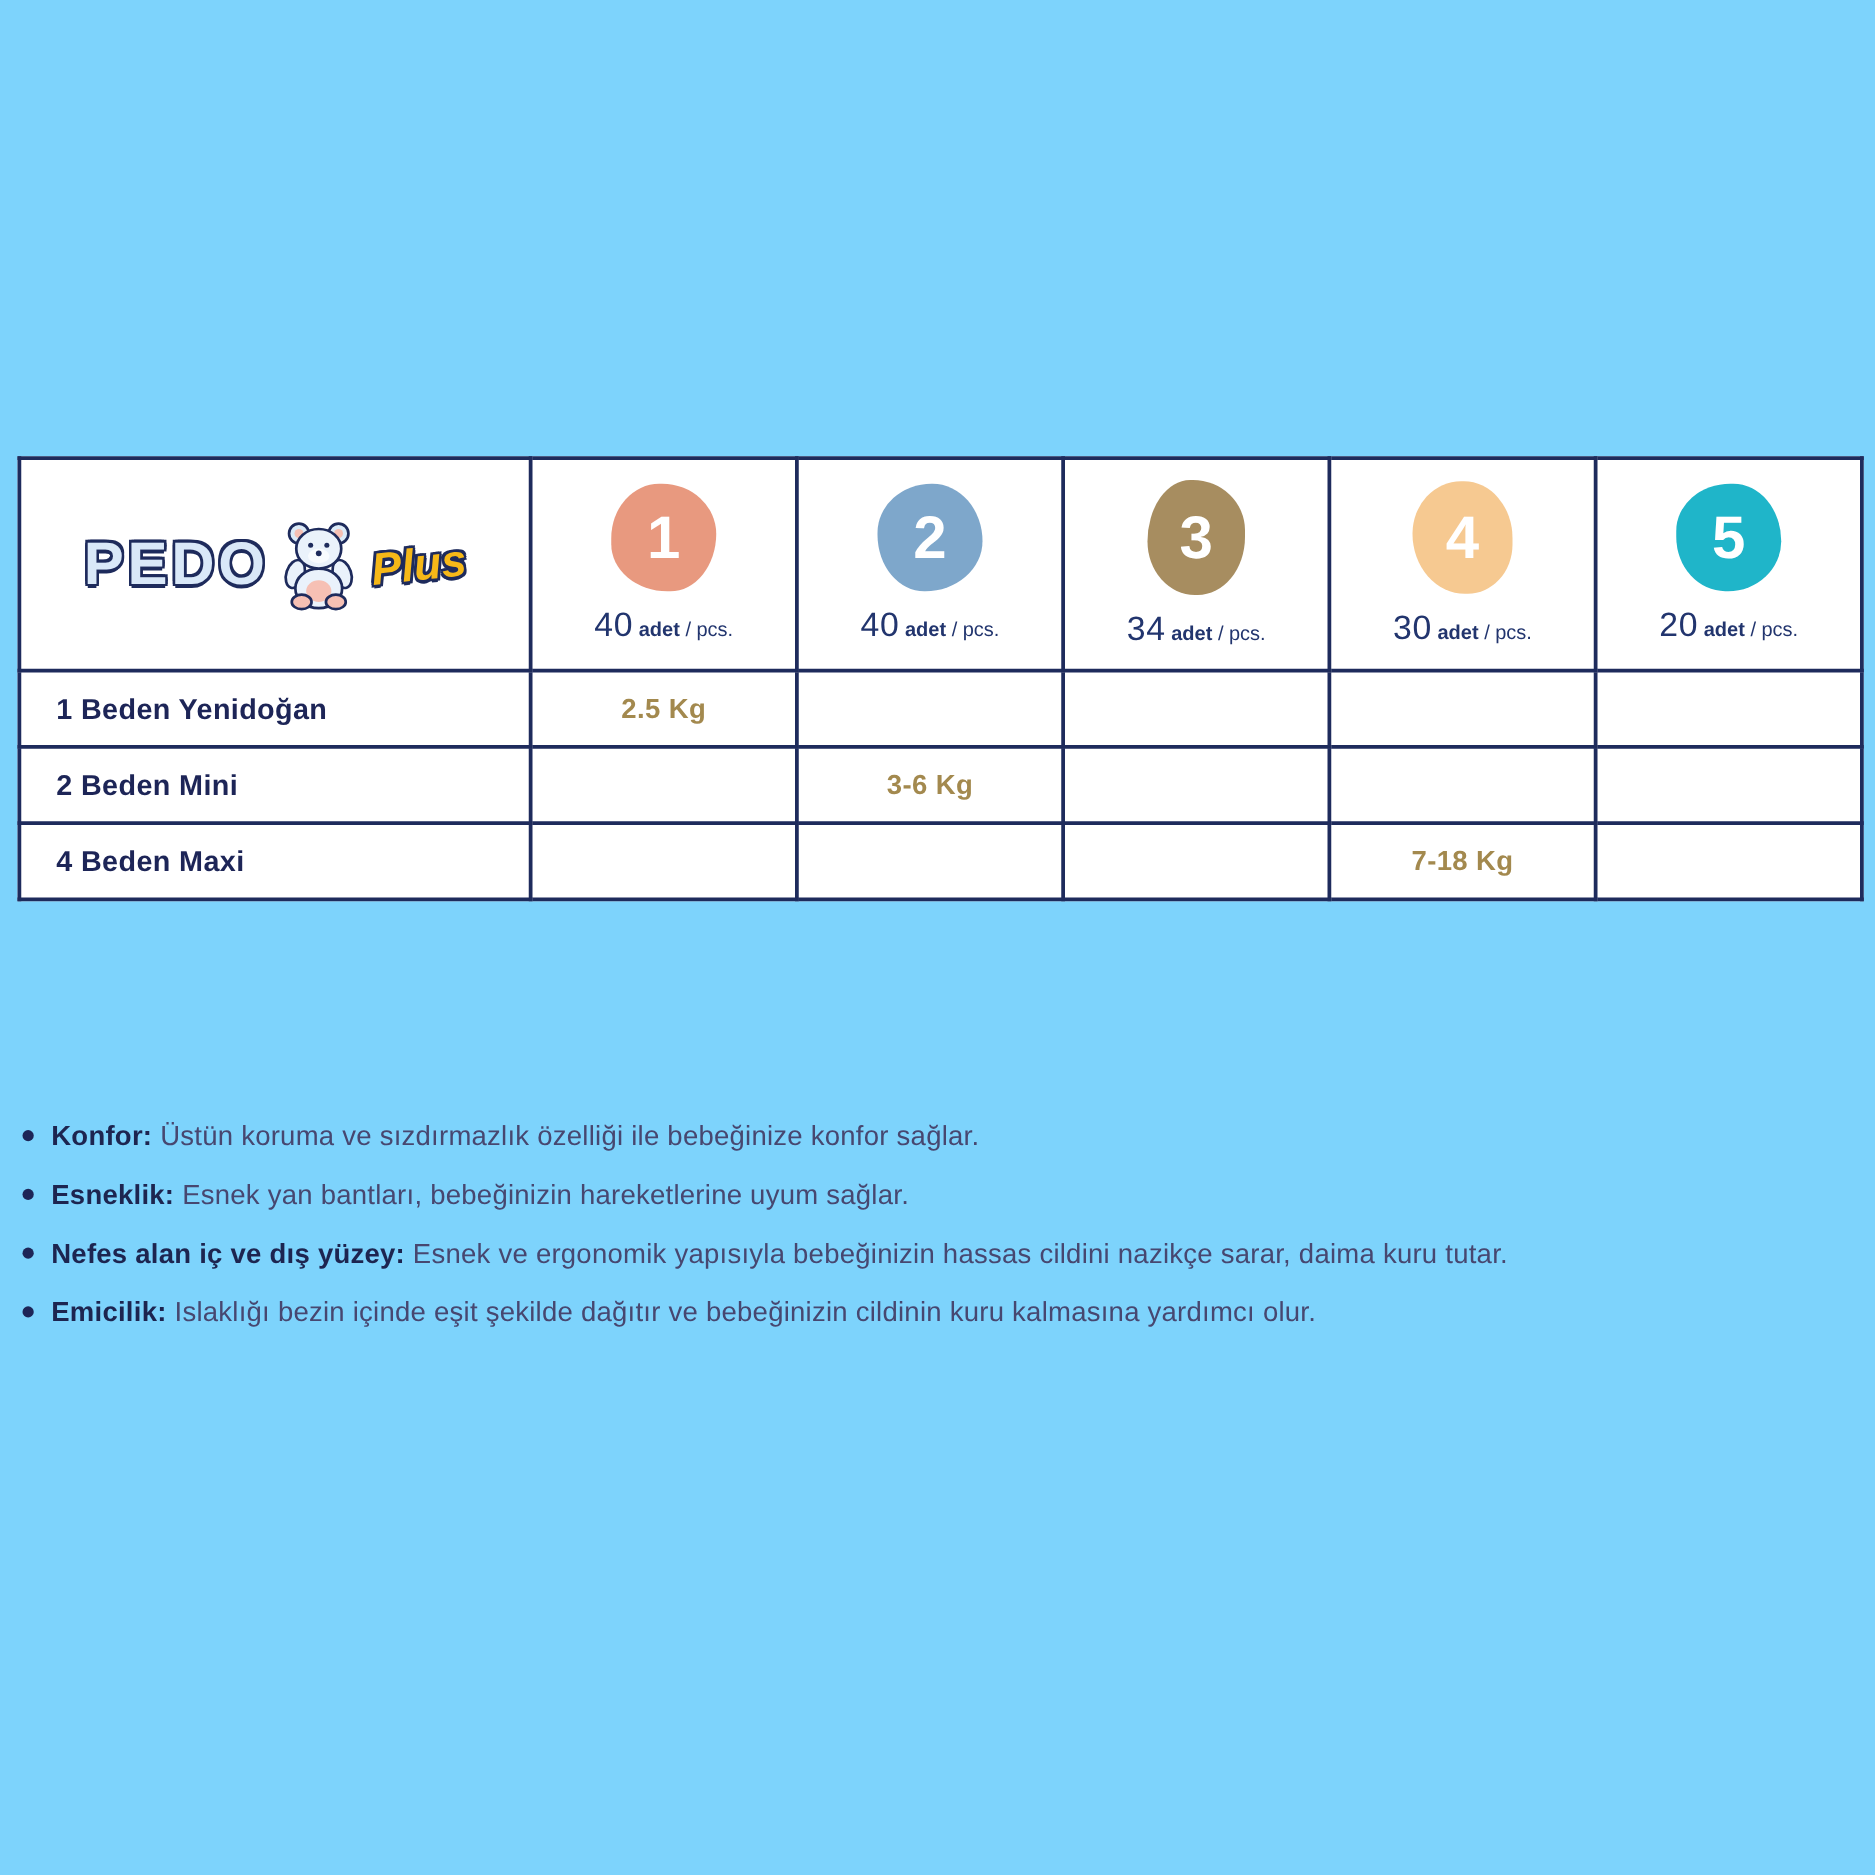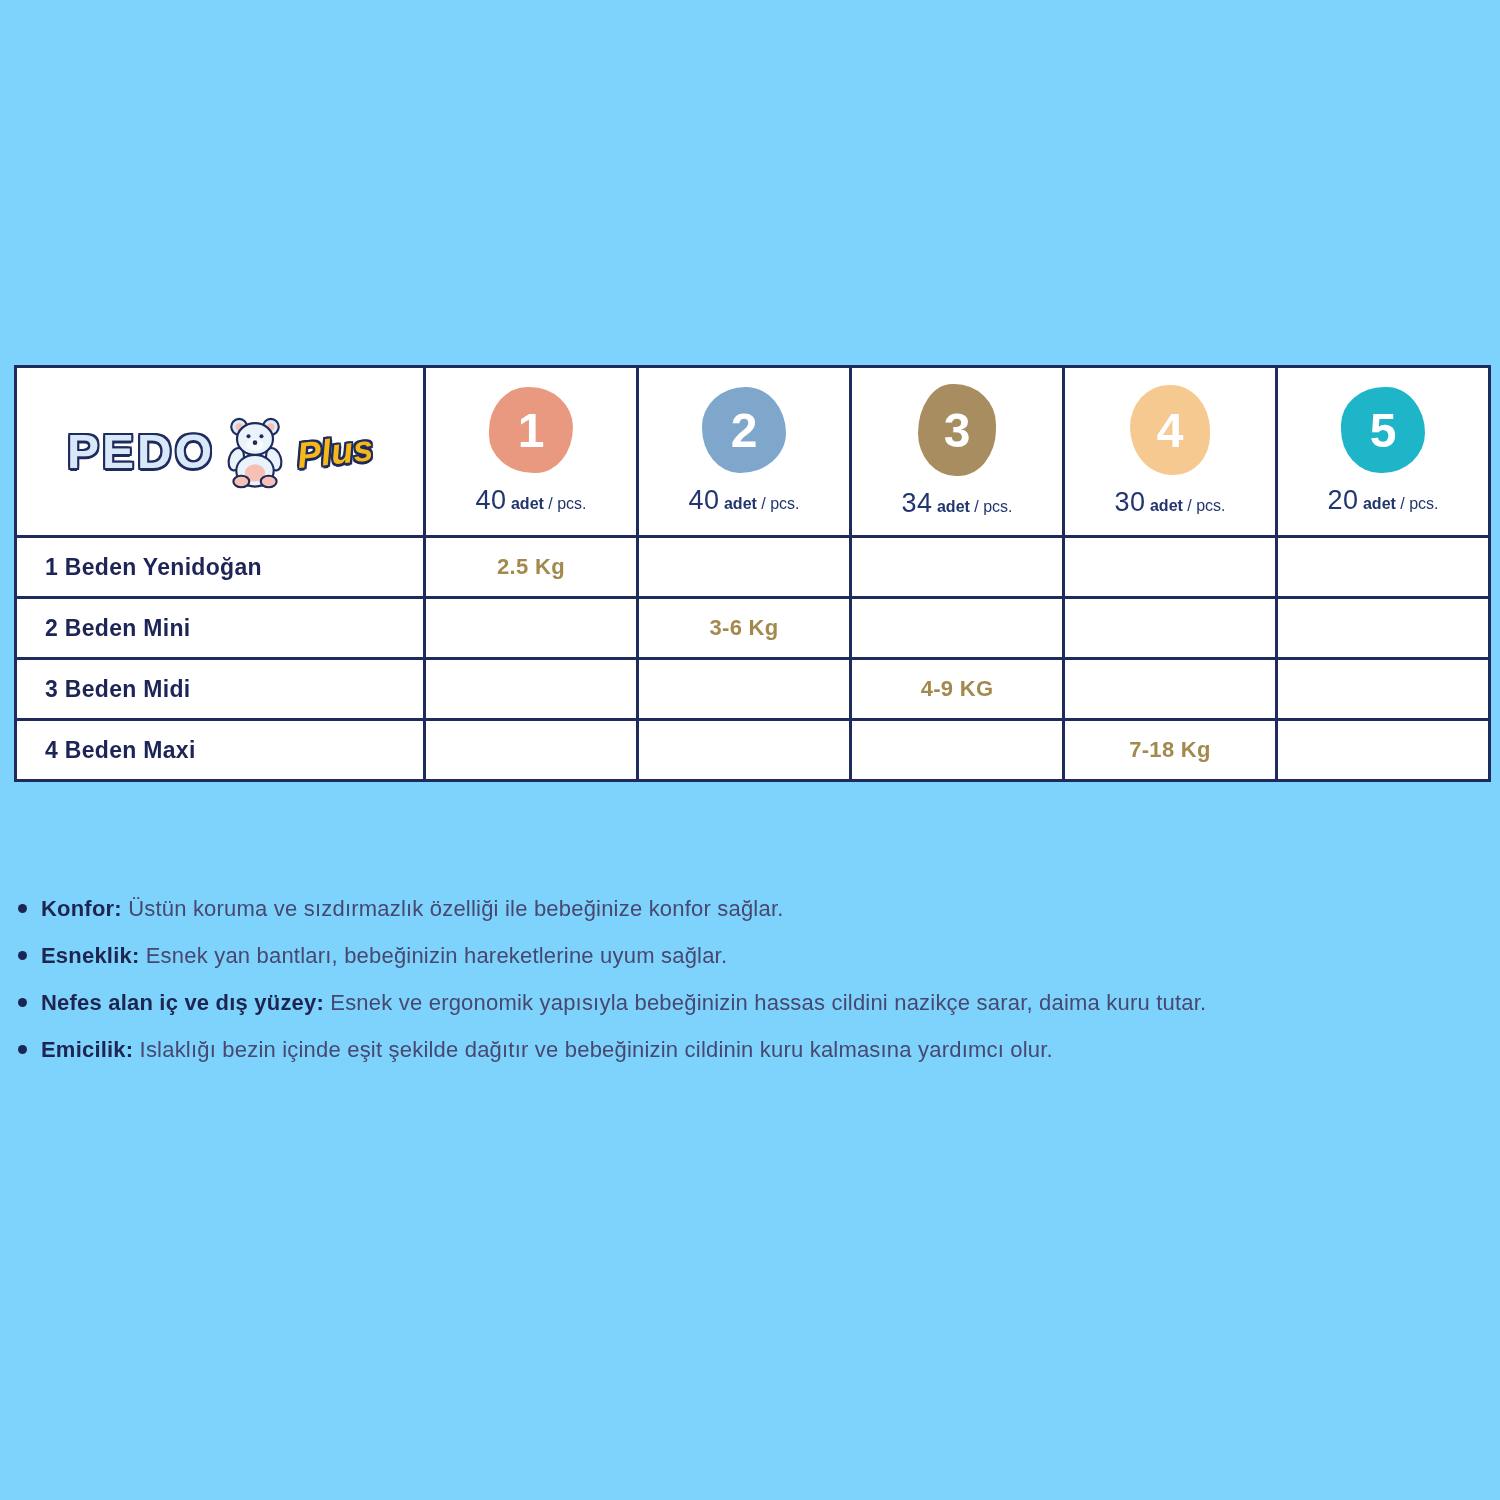"3 Beden Midi" tr.size-row { html: <tr> <td>3 Beden Midi</td> <td></td> <td></td> <td>4-9 KG</td> <td></td> <td></td> </tr> -> none }
